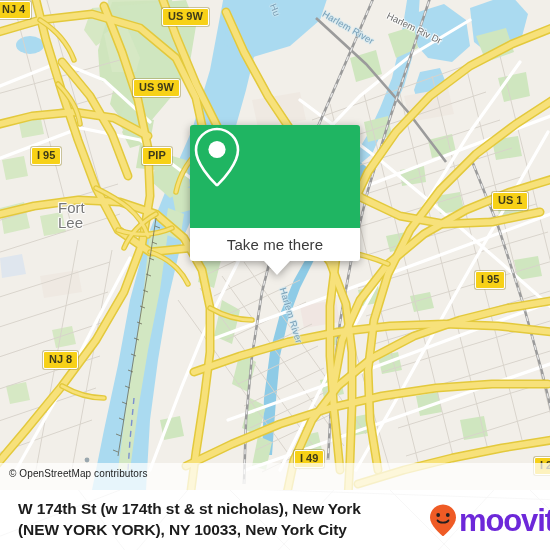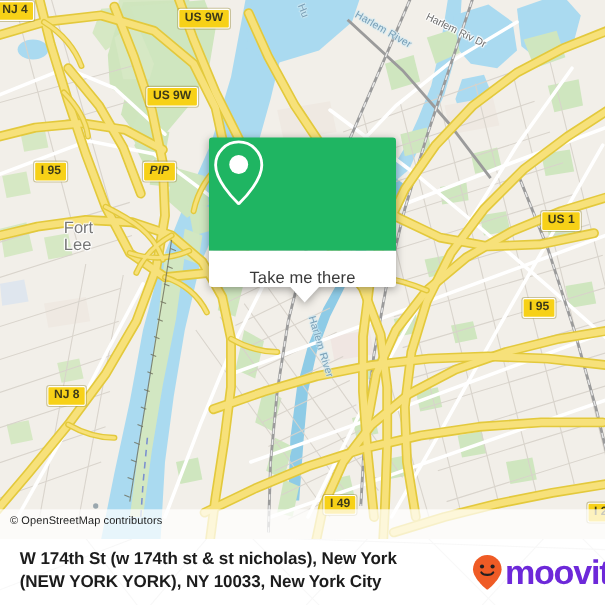"PIP" div.shield { font-style: italic -> none; left: 130px -> 142px }
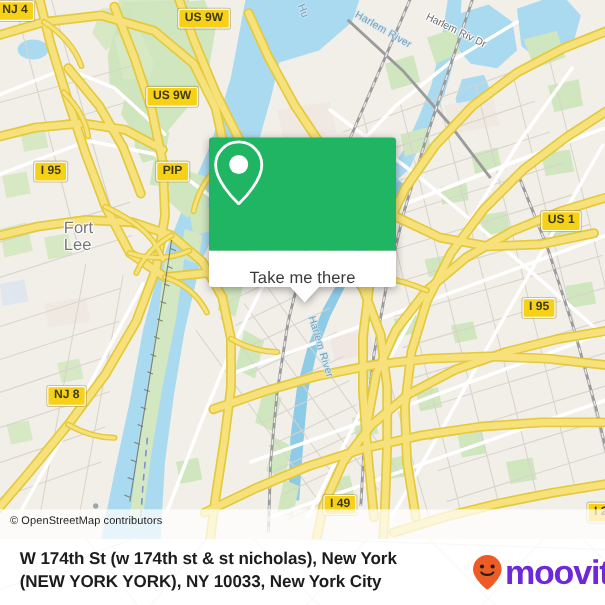"Take me there" #popup-foot { align-items: flex-end -> center }
